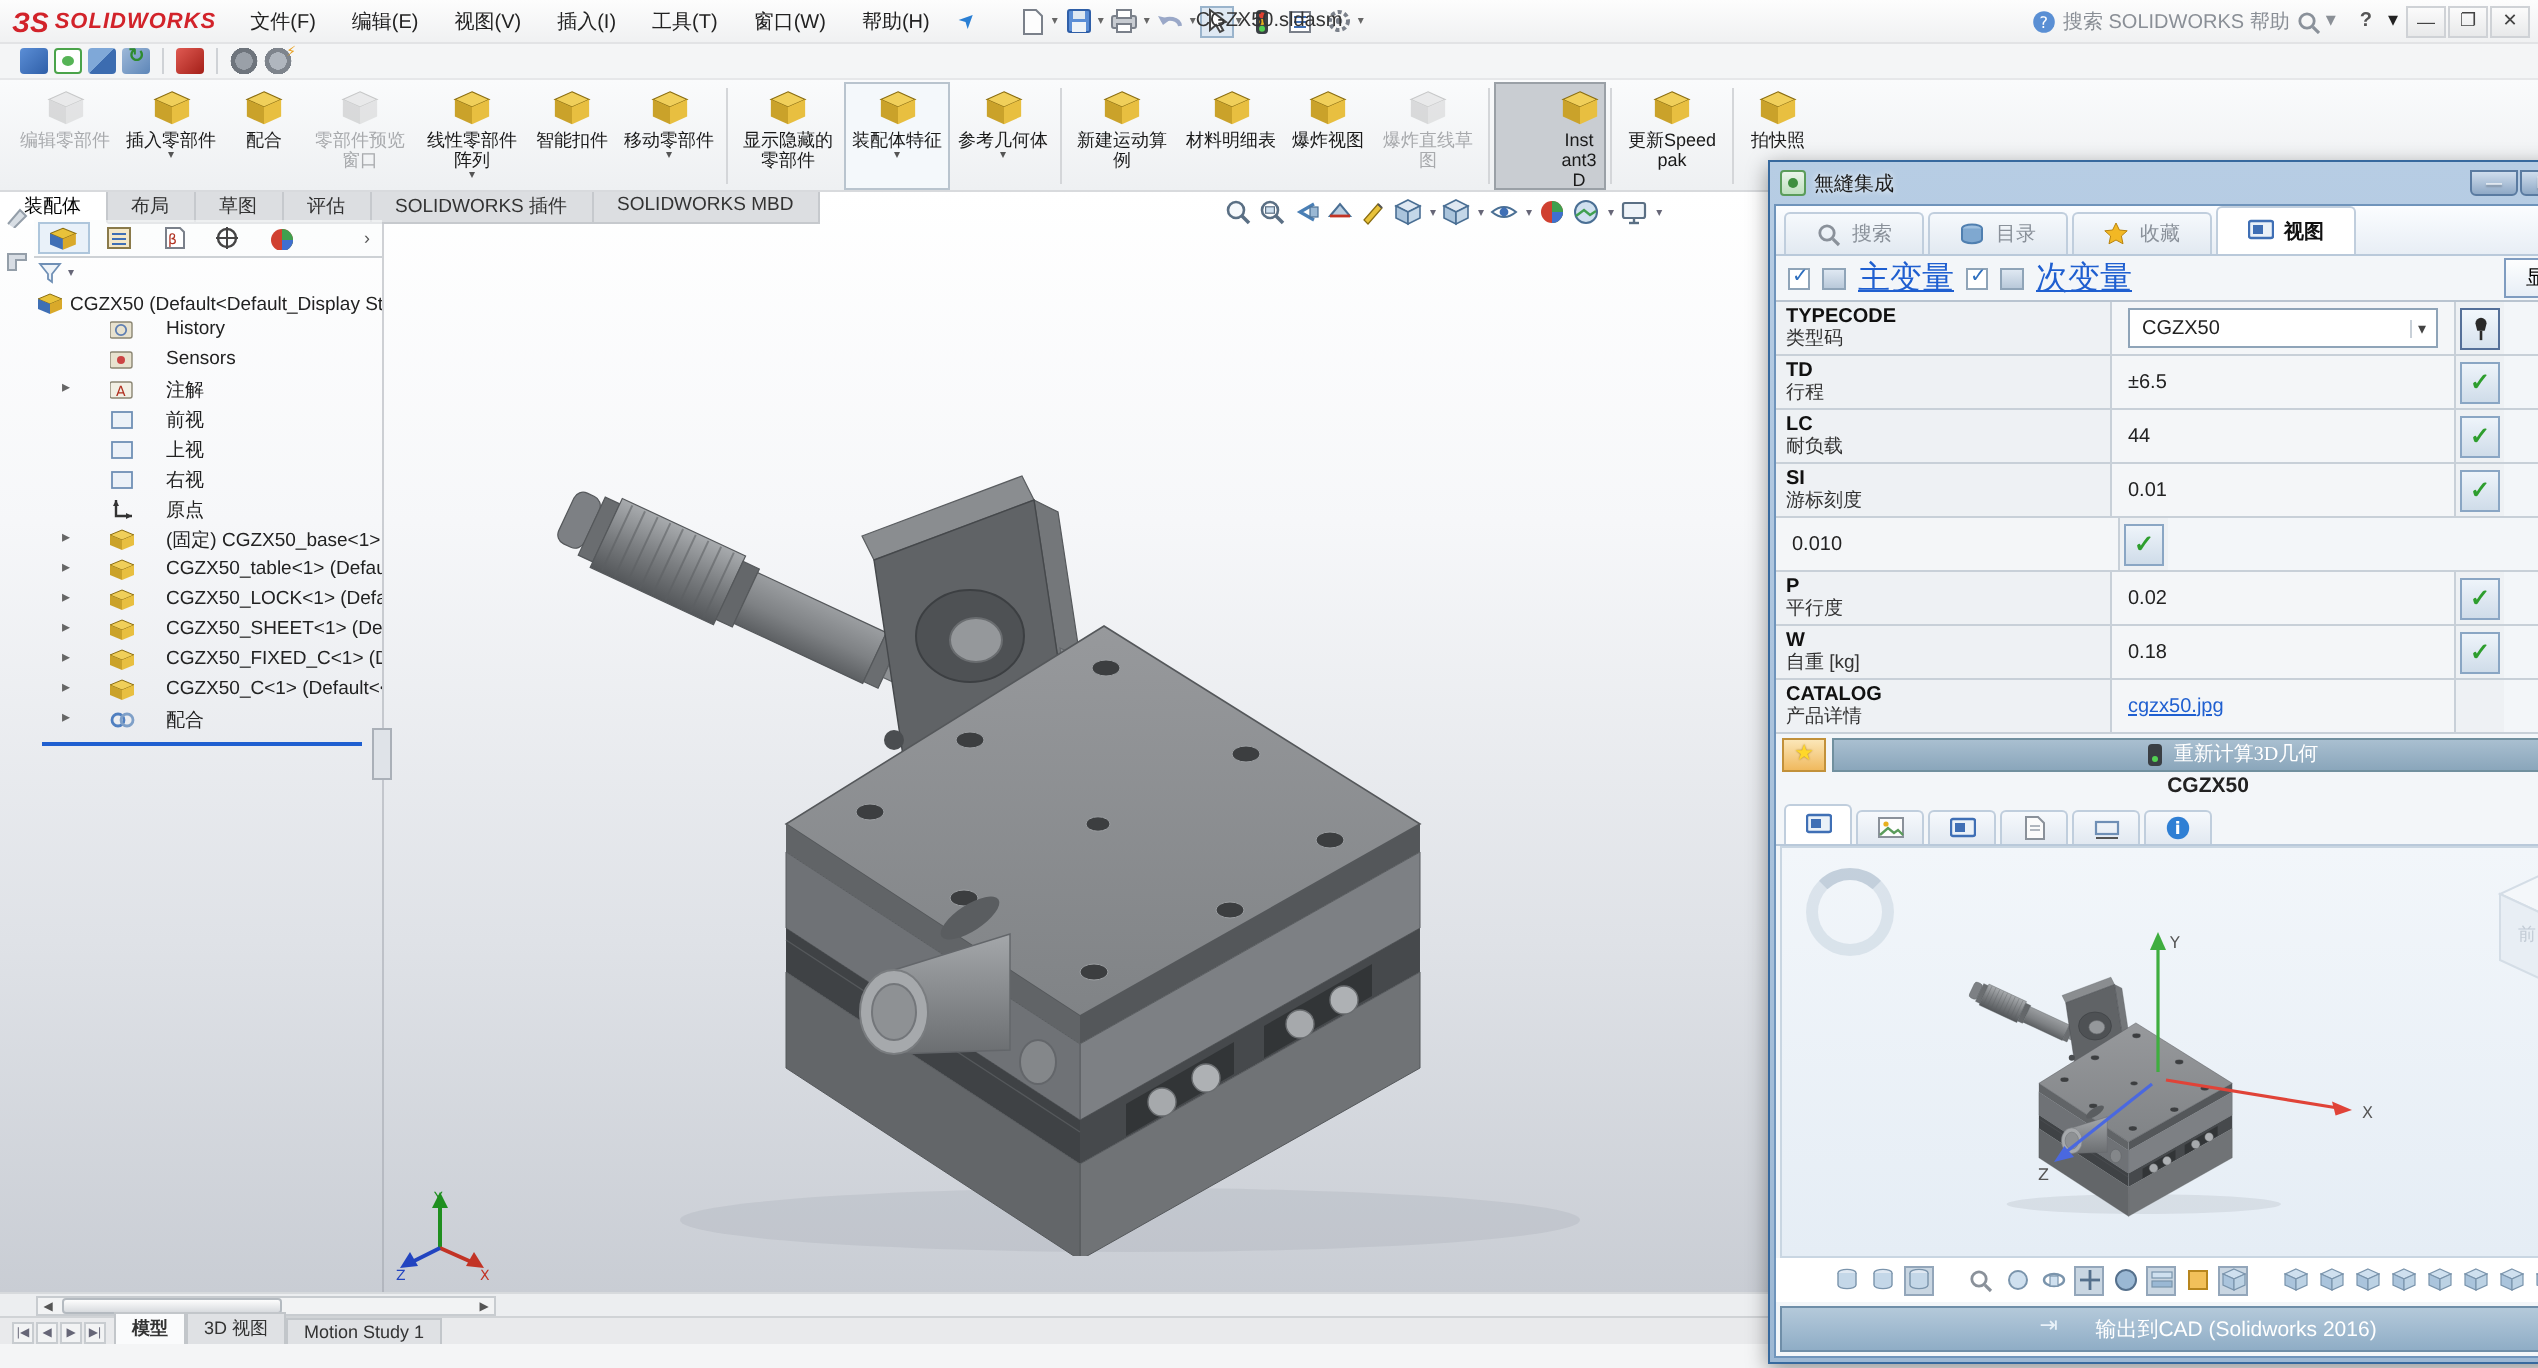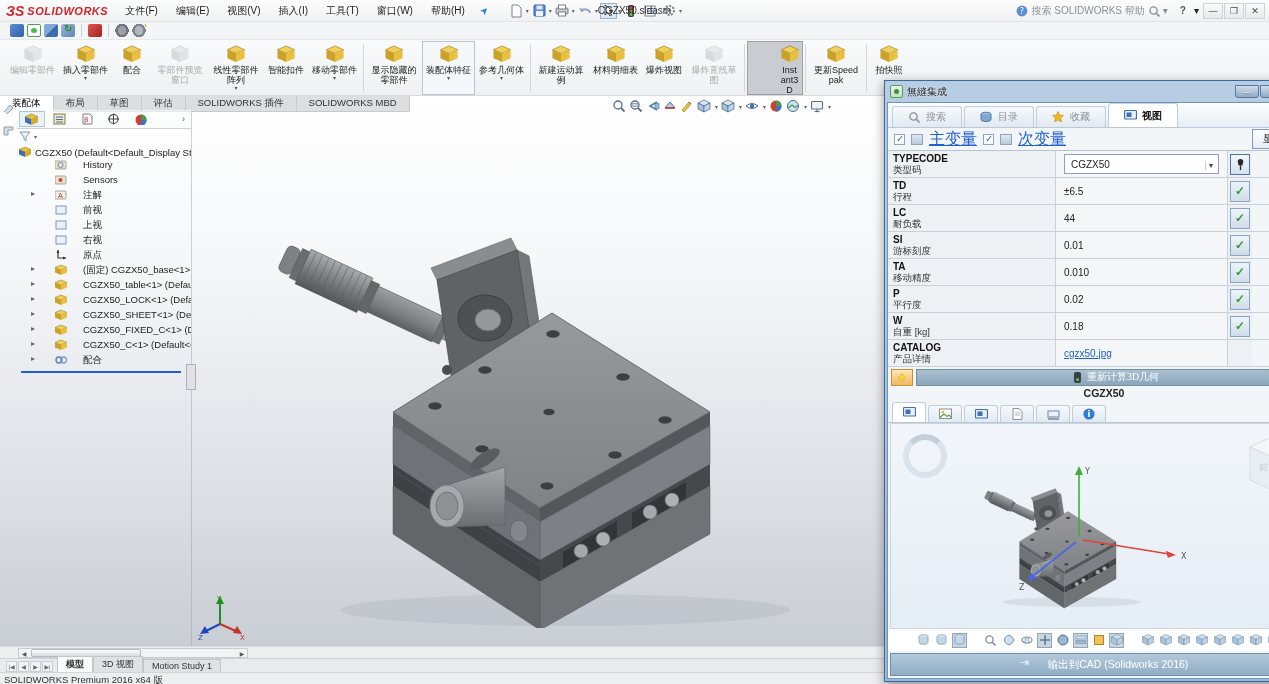"TA" div.pc { html: <div> <b>TA</b> <span>移动精度</span> </div> -> none }
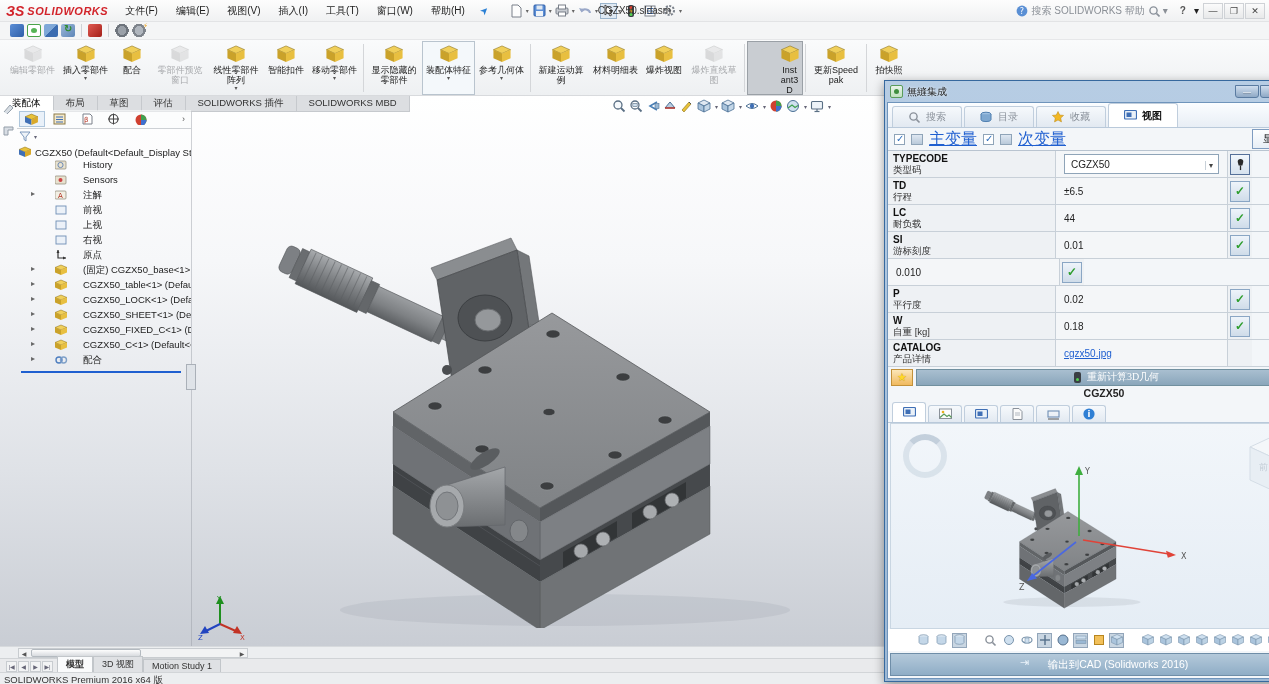"SOLIDWORKS Premium 2016 x64 版" div.statusbar { html: <div> <span>SOLIDWORKS Premium 2016 x64 版</span> </div> -> none }
